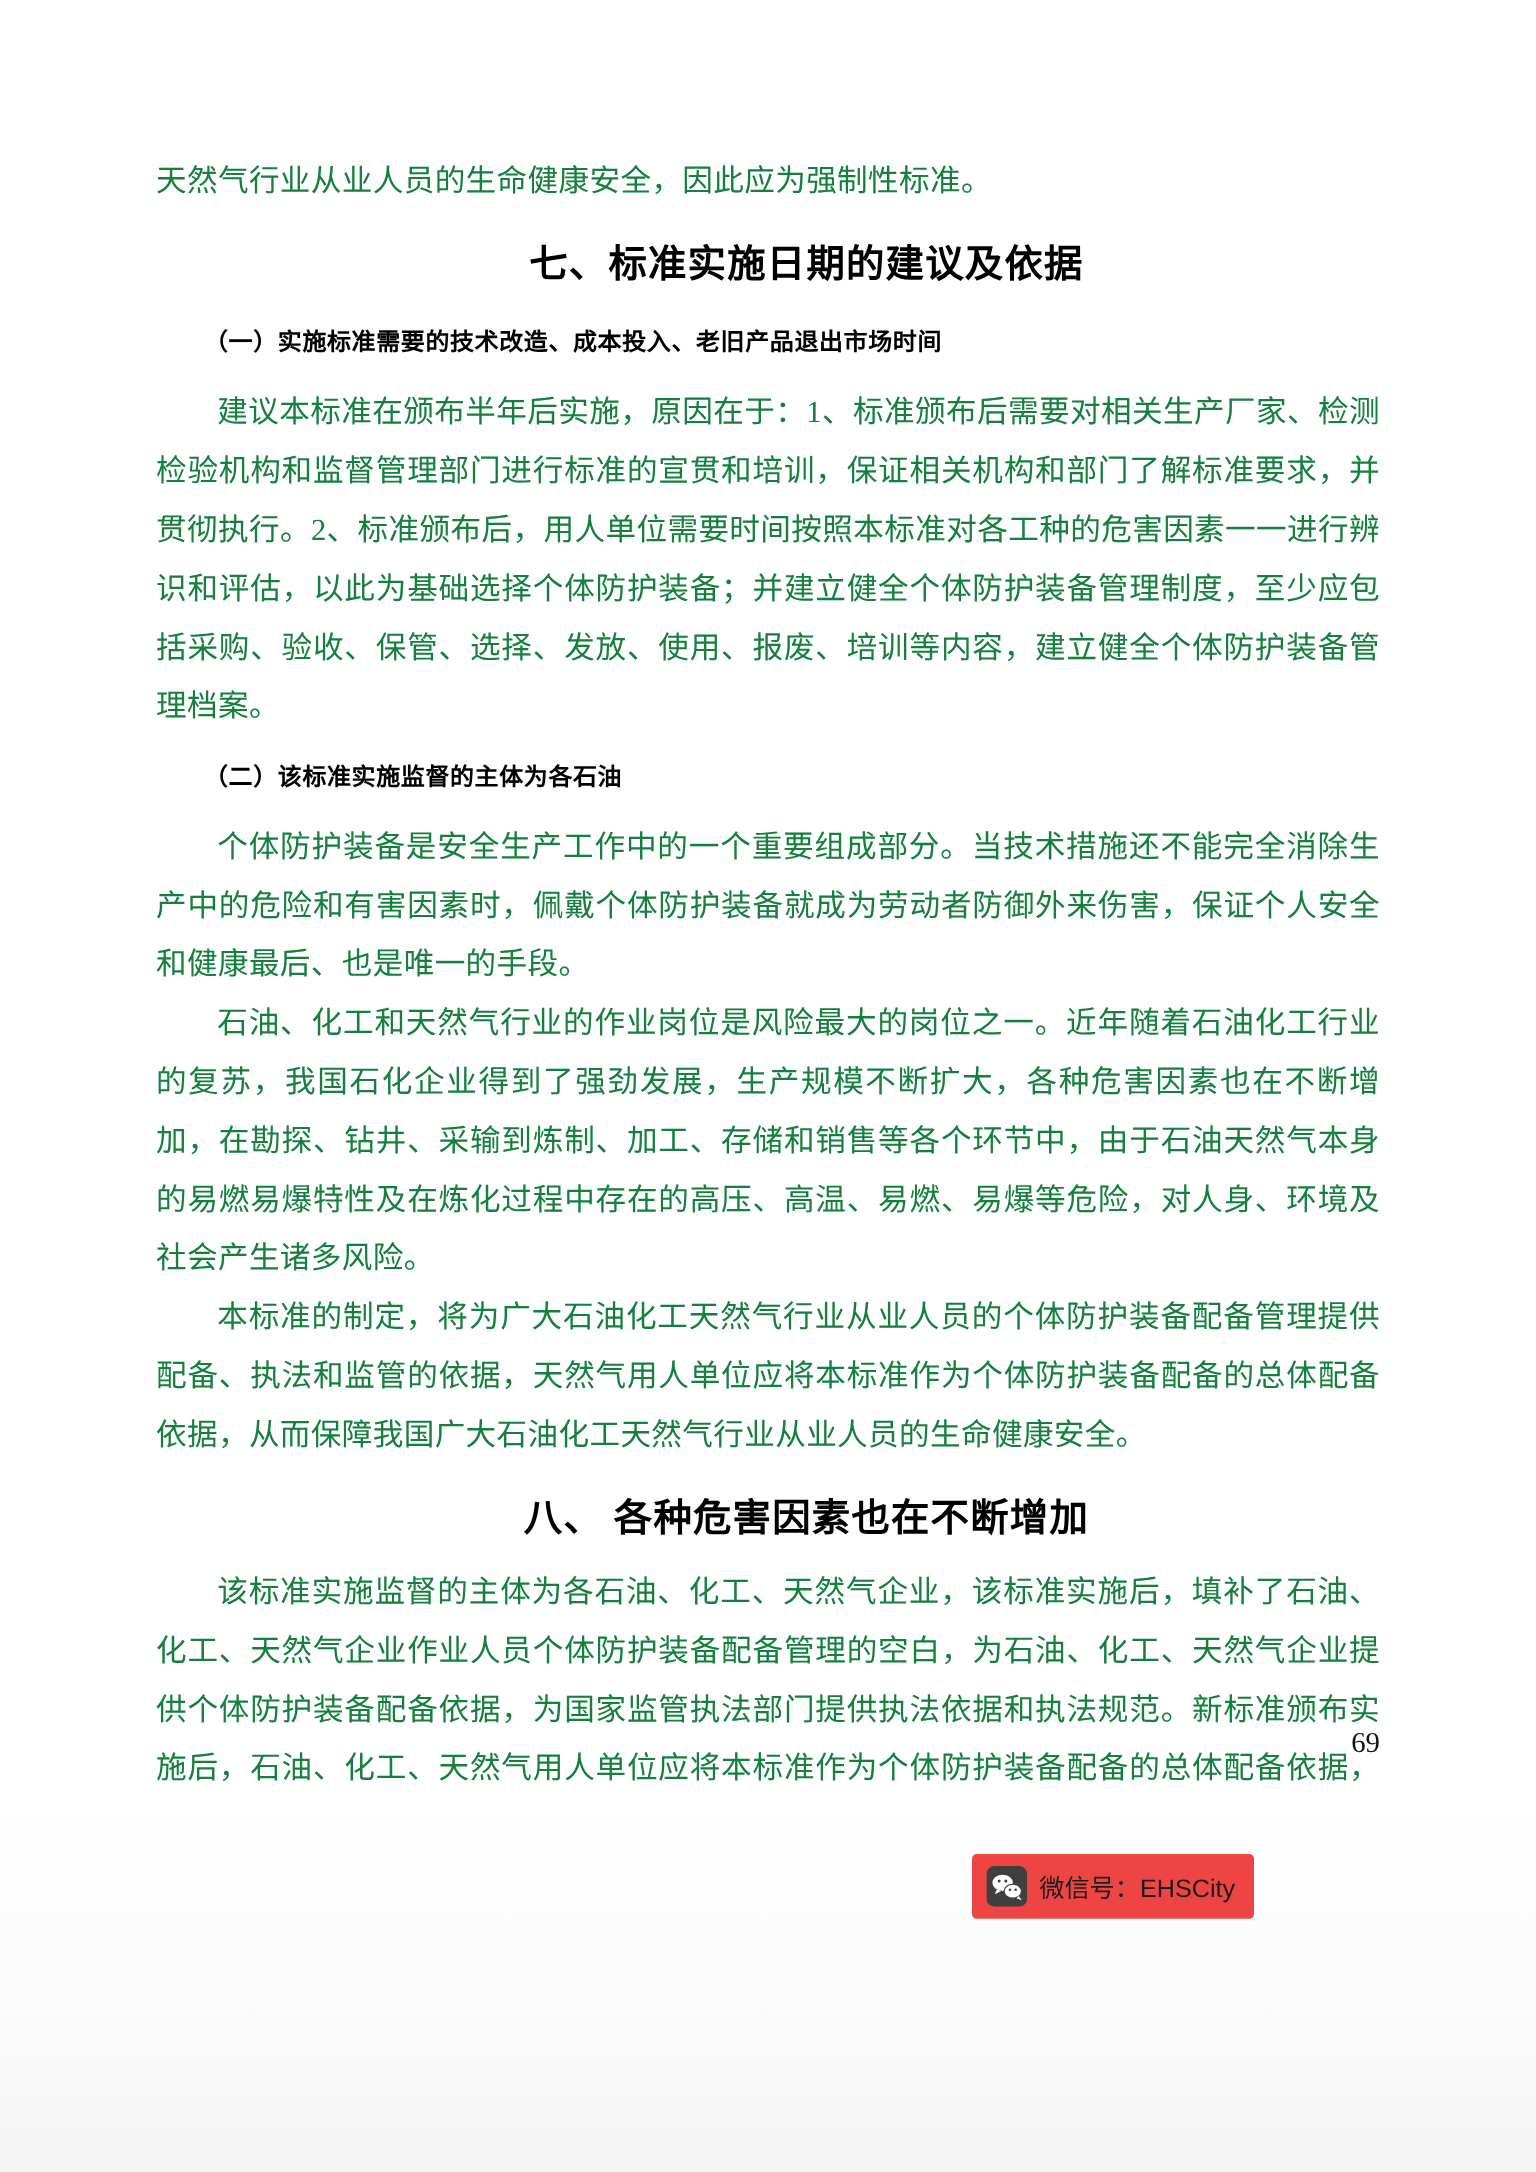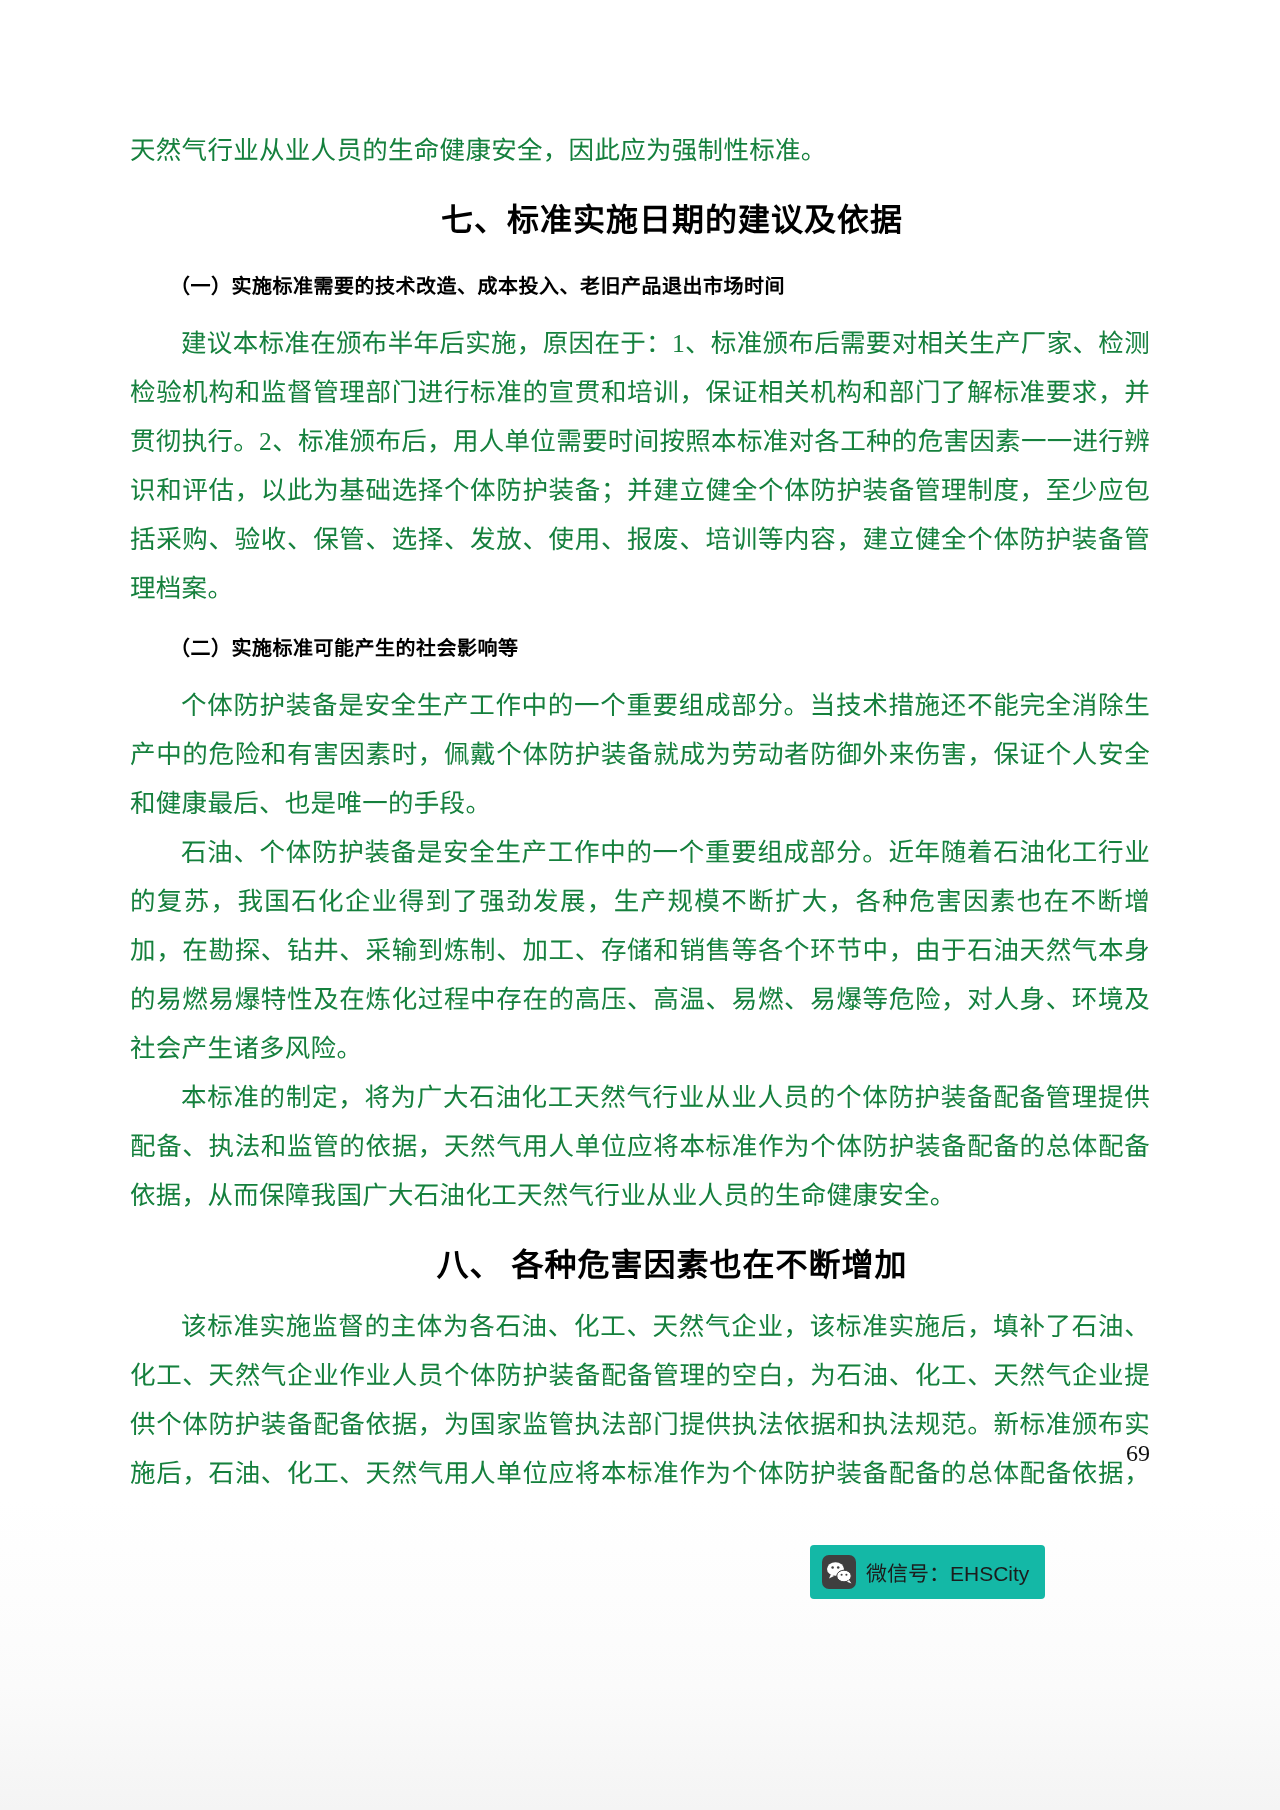"（二）实施标准可能产生的社会影响等" h2.subsection-title { text: 实施标准可能产生的社会影响等 -> 该标准实施监督的主体为各石油 }
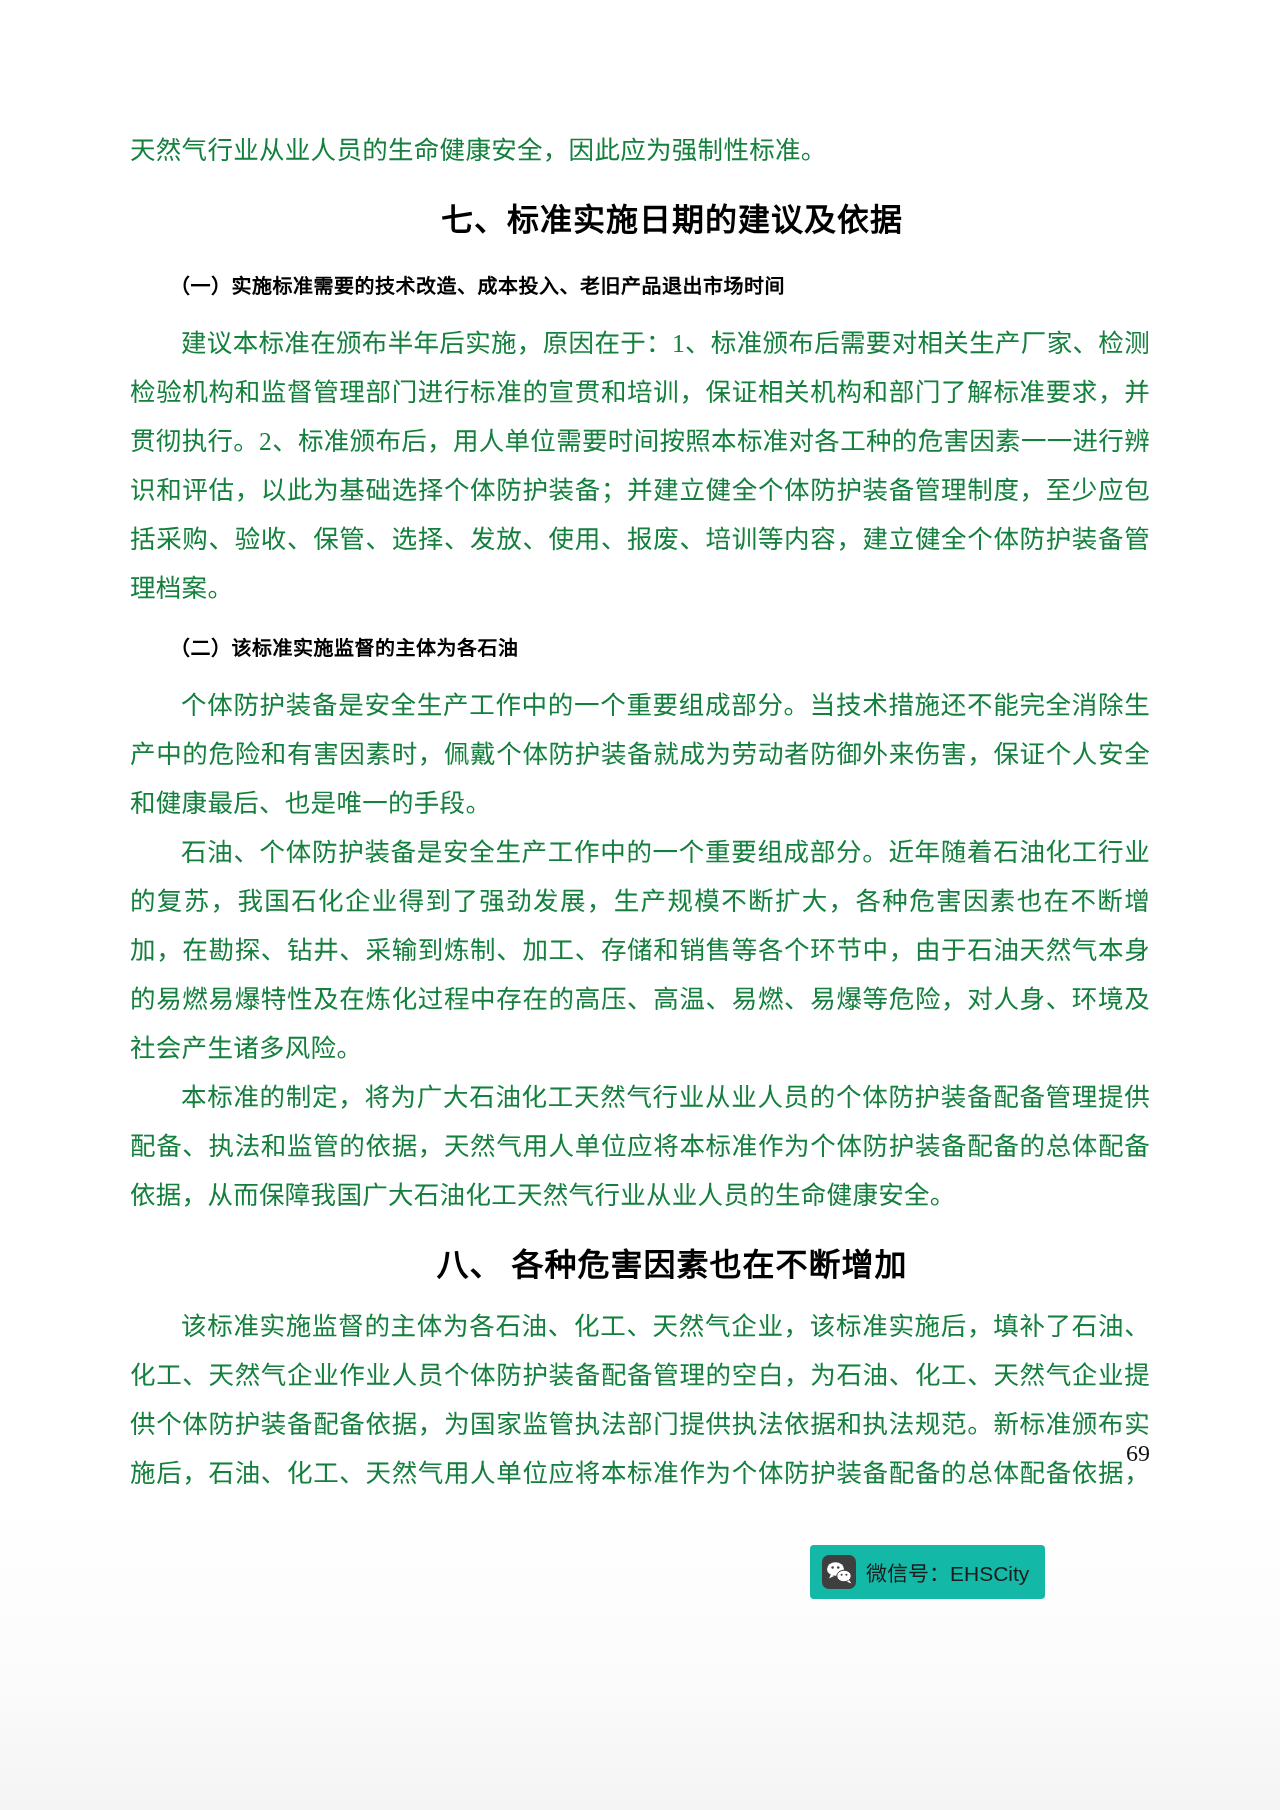"石油、个体防护装备是安全生产工作中的一个重要组成部分。近年随着石油化工行业的复苏" p.body-text { text: 个体防护装备是安全生产工作中的一个重要组成部分 -> 化工和天然气行业的作业岗位是风险最大的岗位之一 }
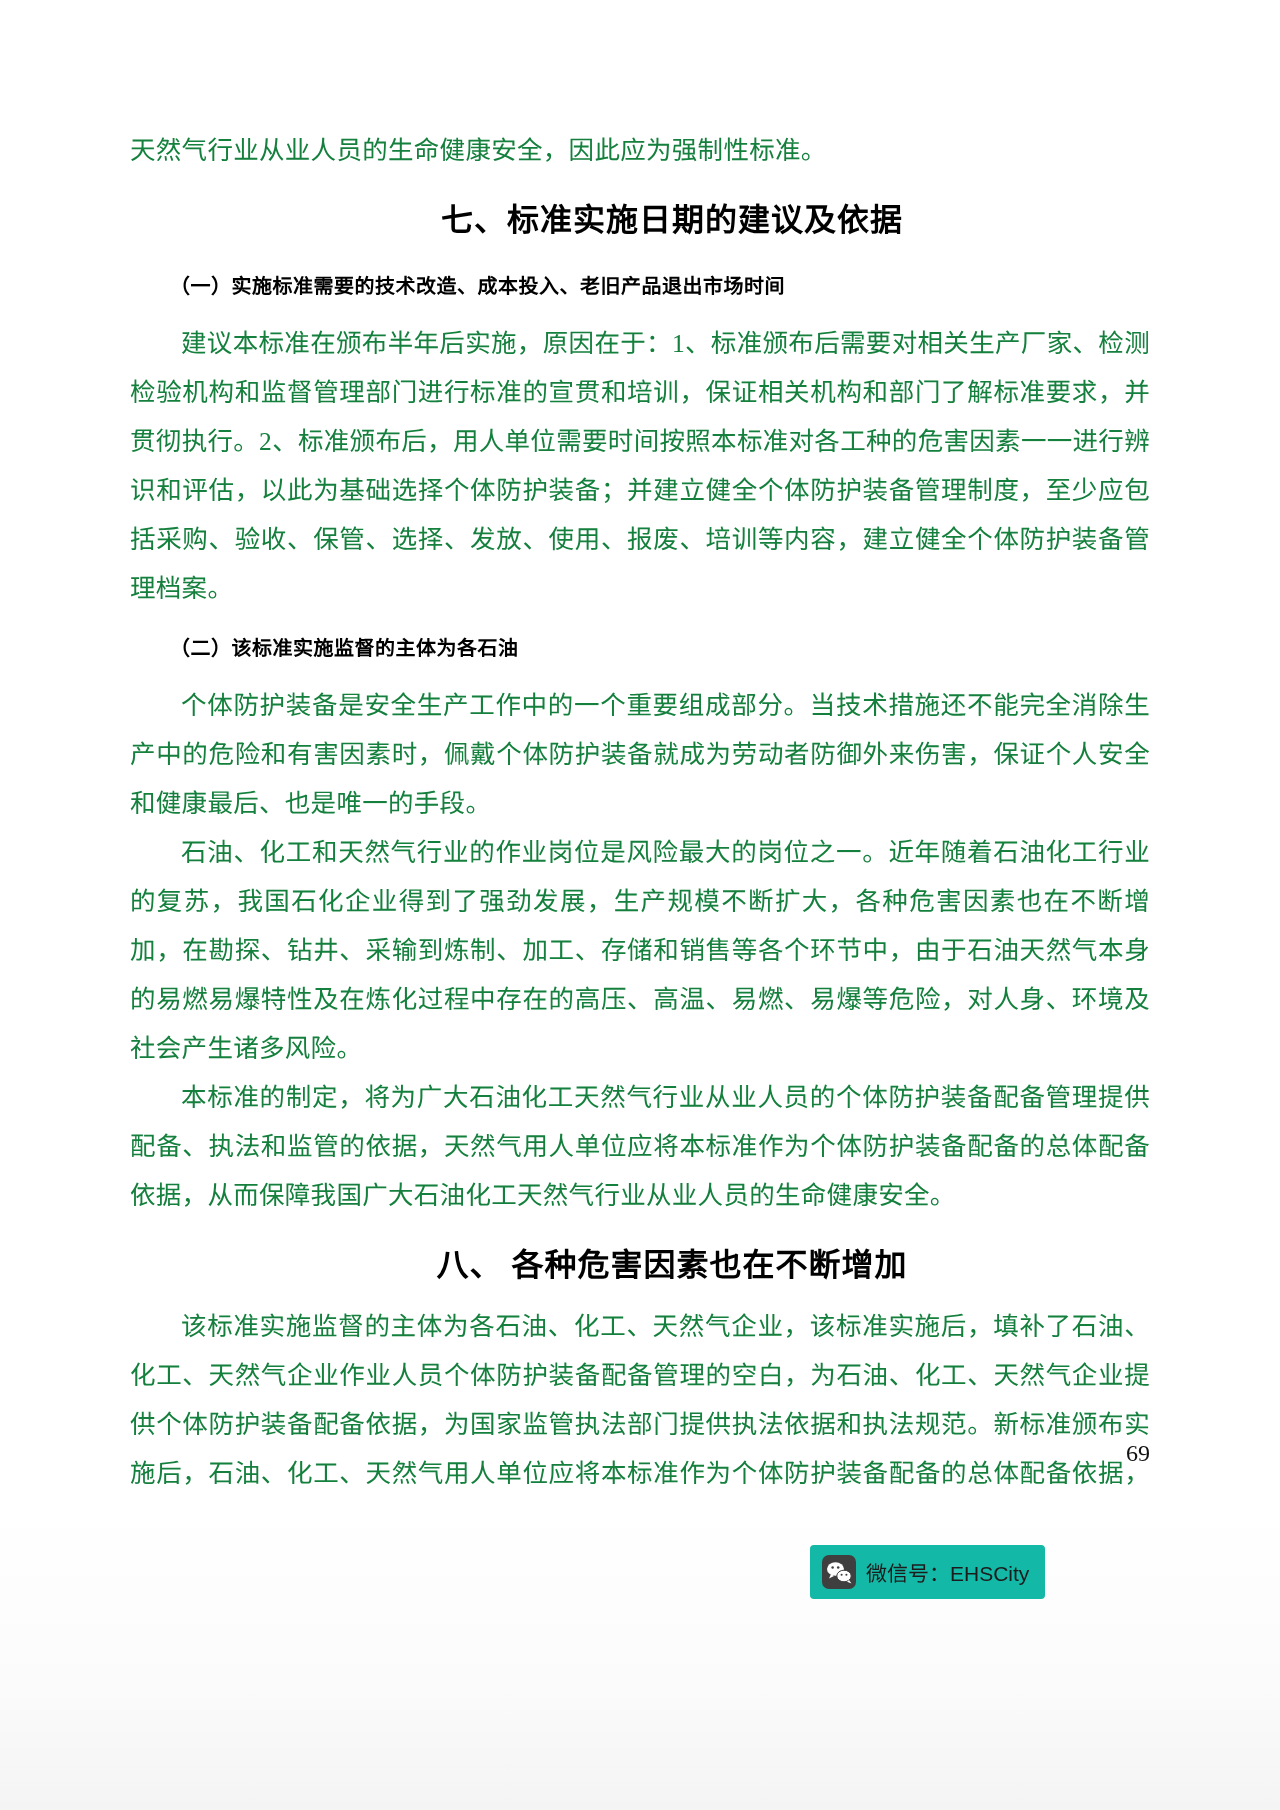"微信号：EHSCity" .wechat-badge { background: #14b8a6 -> #ef4444 }
